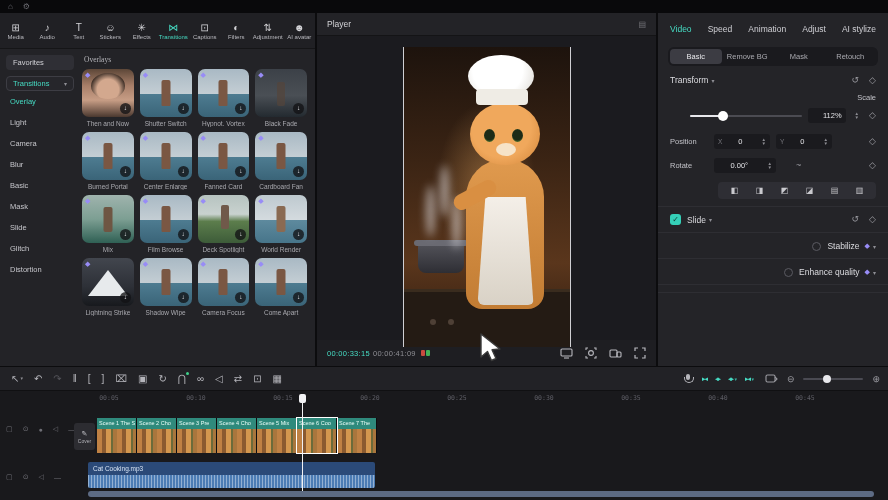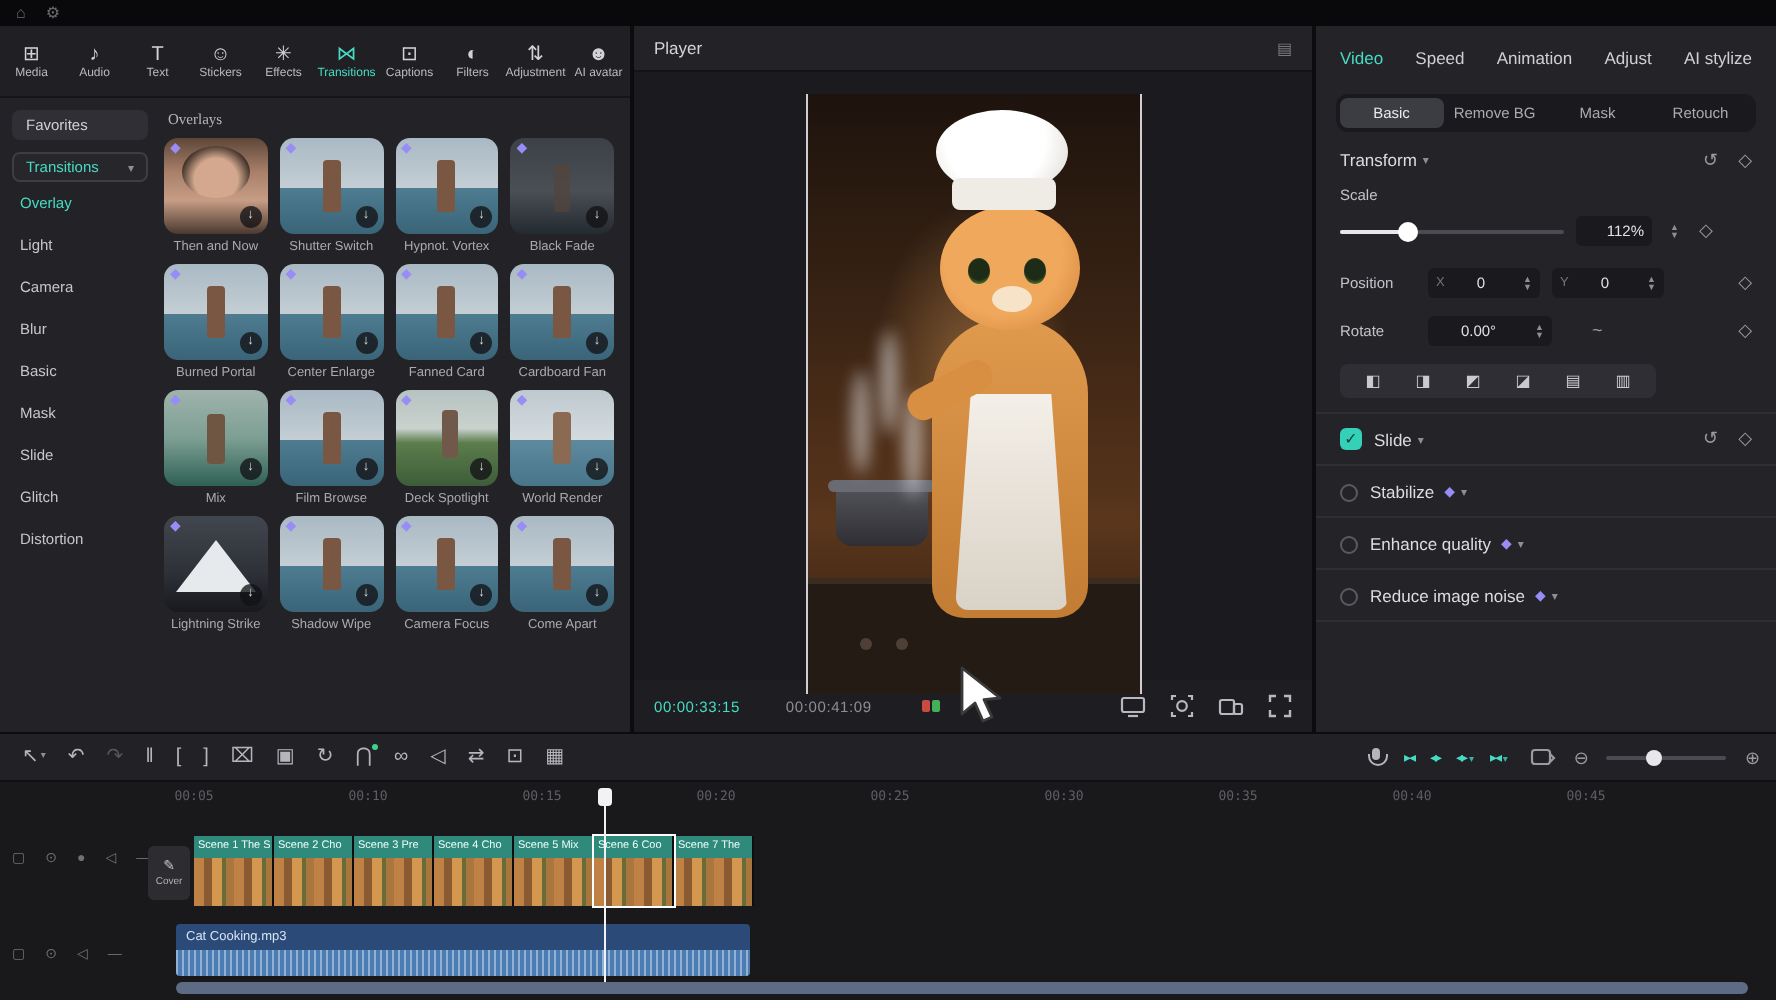"Transform" .row { justify-content: none -> flex-end }
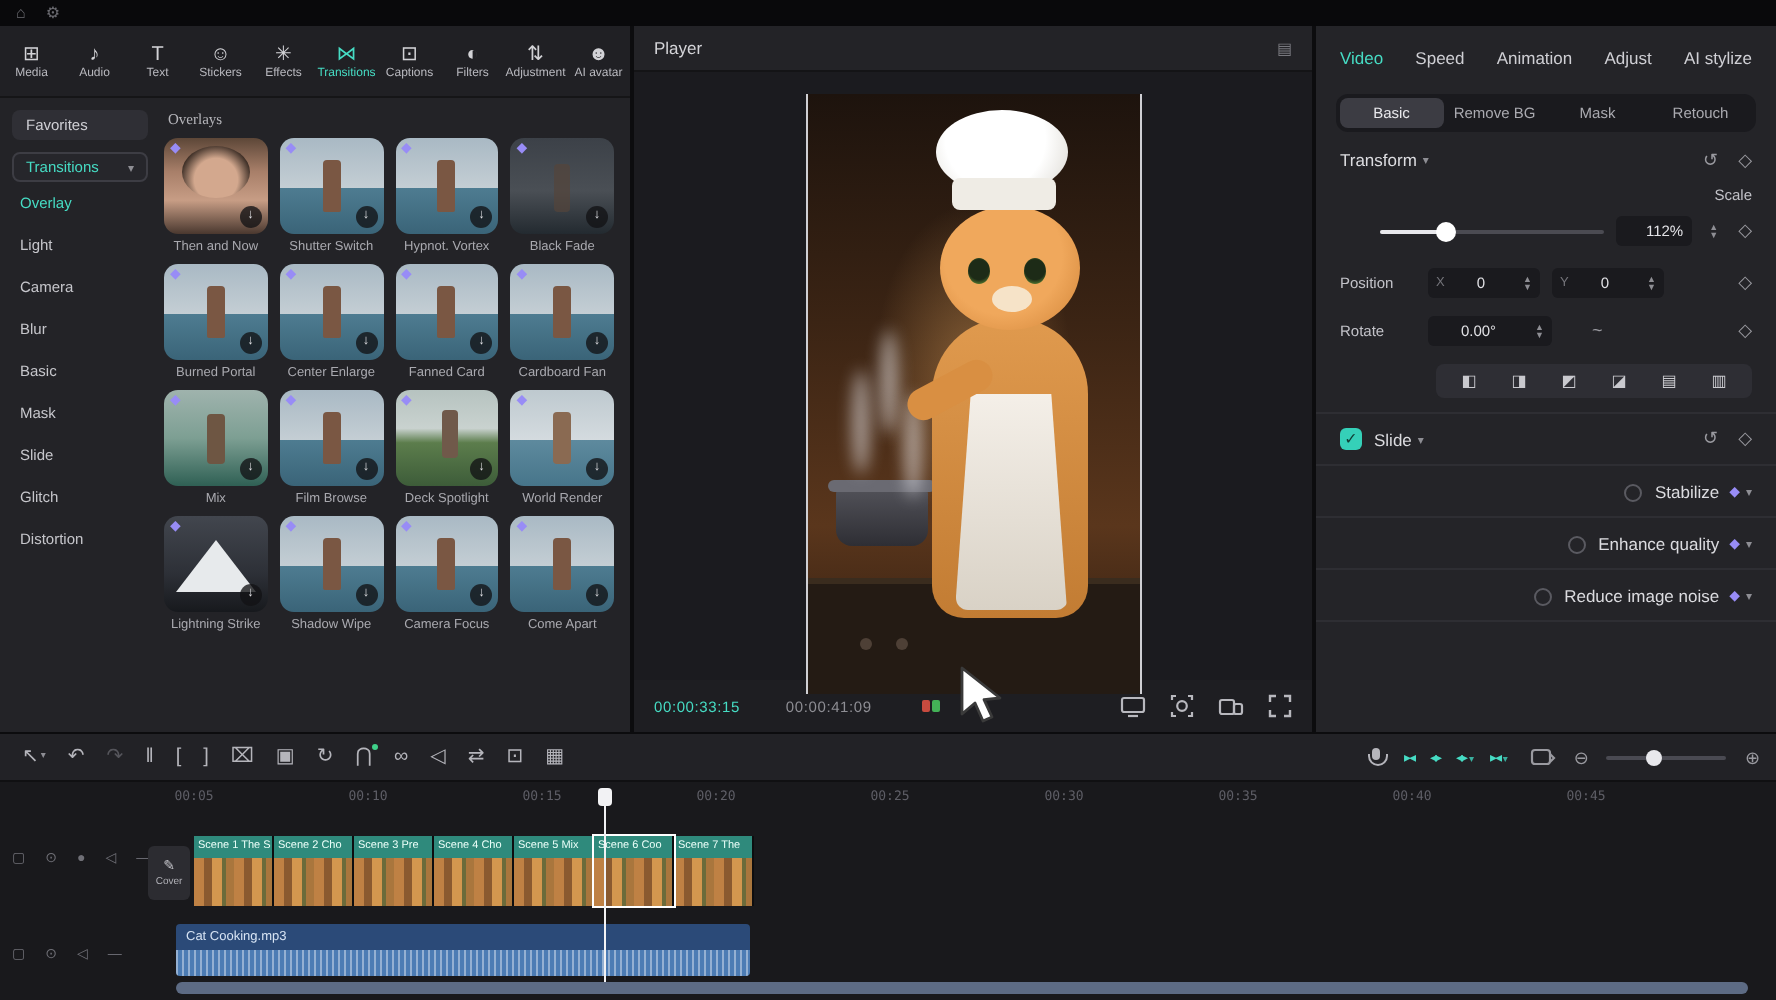"Reduce image noise" div.row { html: <div> <span></span> <span>Reduce image noise</span> <span>◆</span> <span>▾</span> </div> -> none }
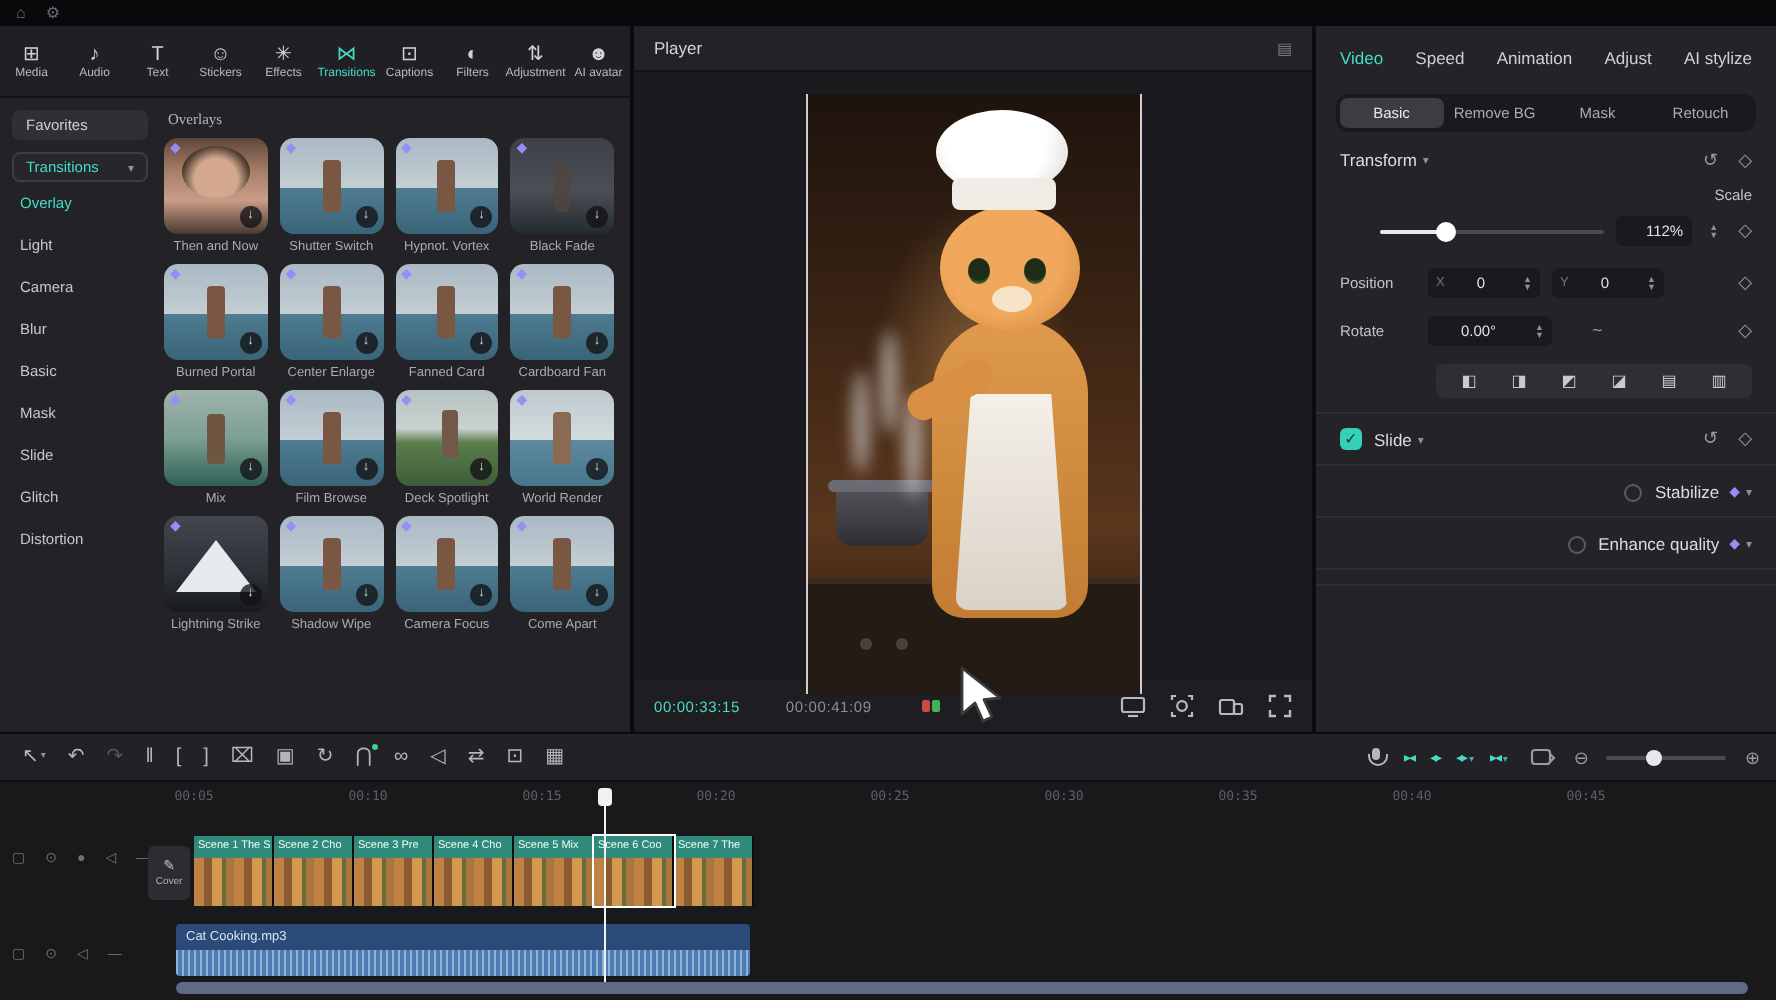"00:00:33:15" .player-bar { gap: 23px -> 3px }
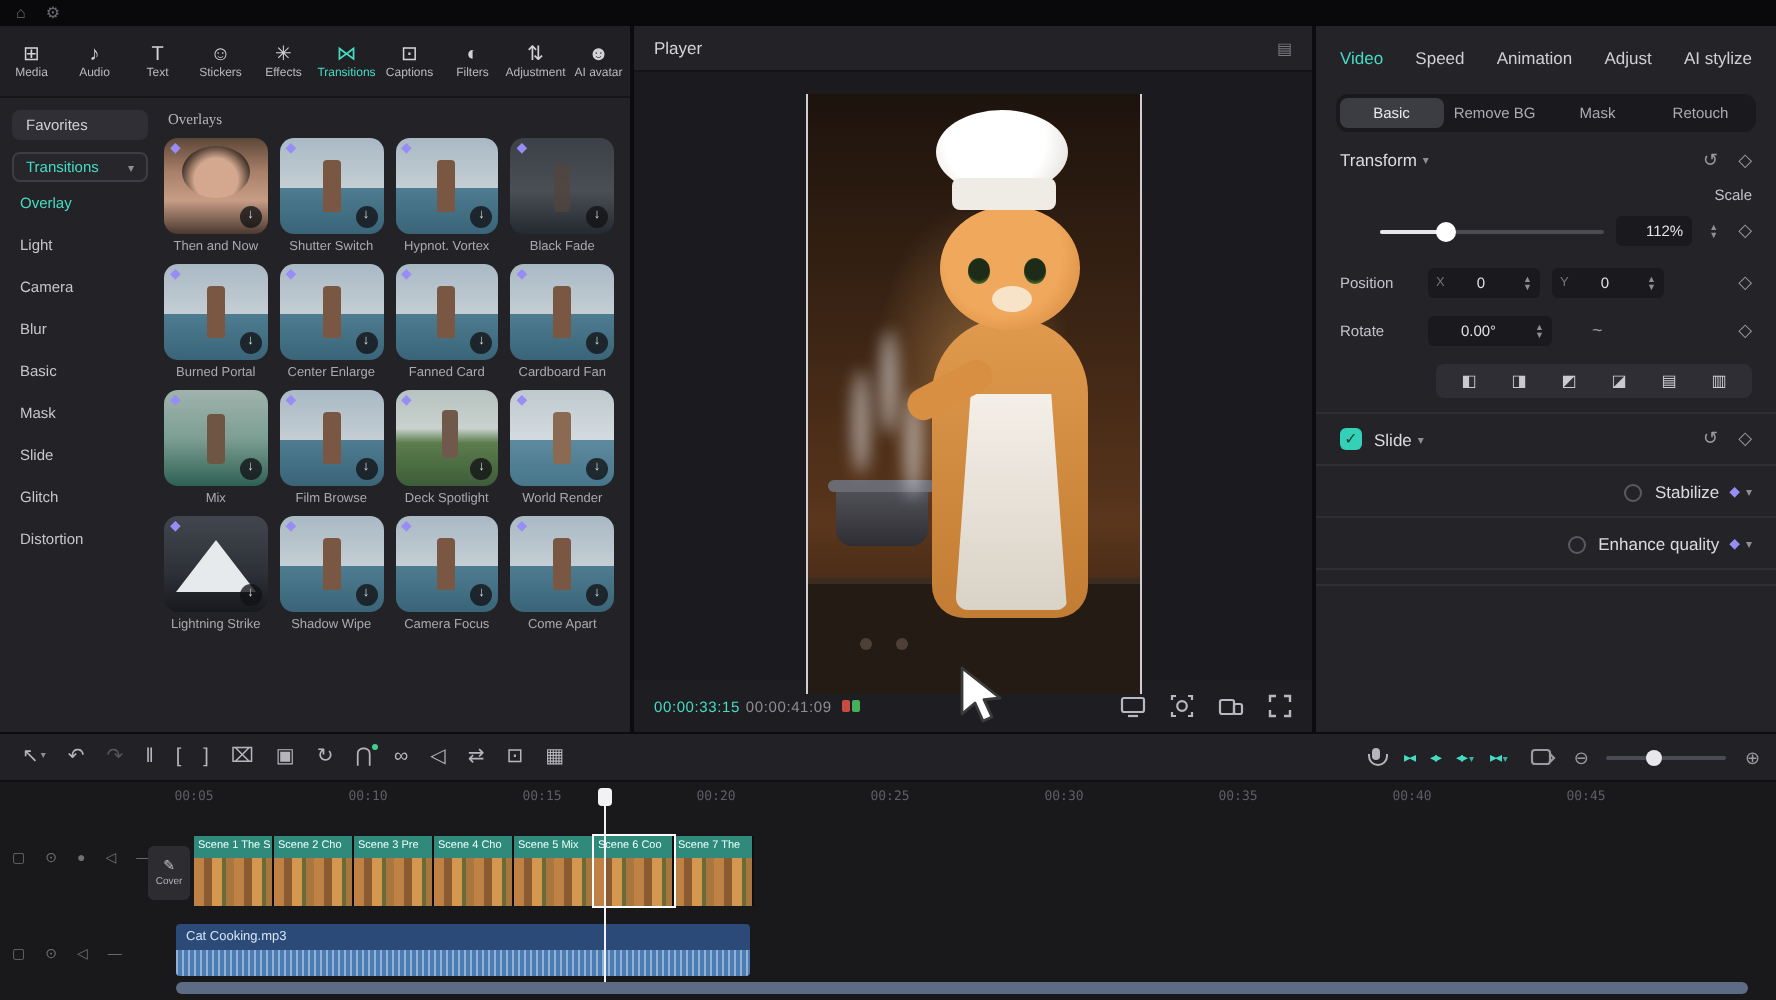"00:05" .ruler { left: 0 -> 12px }
